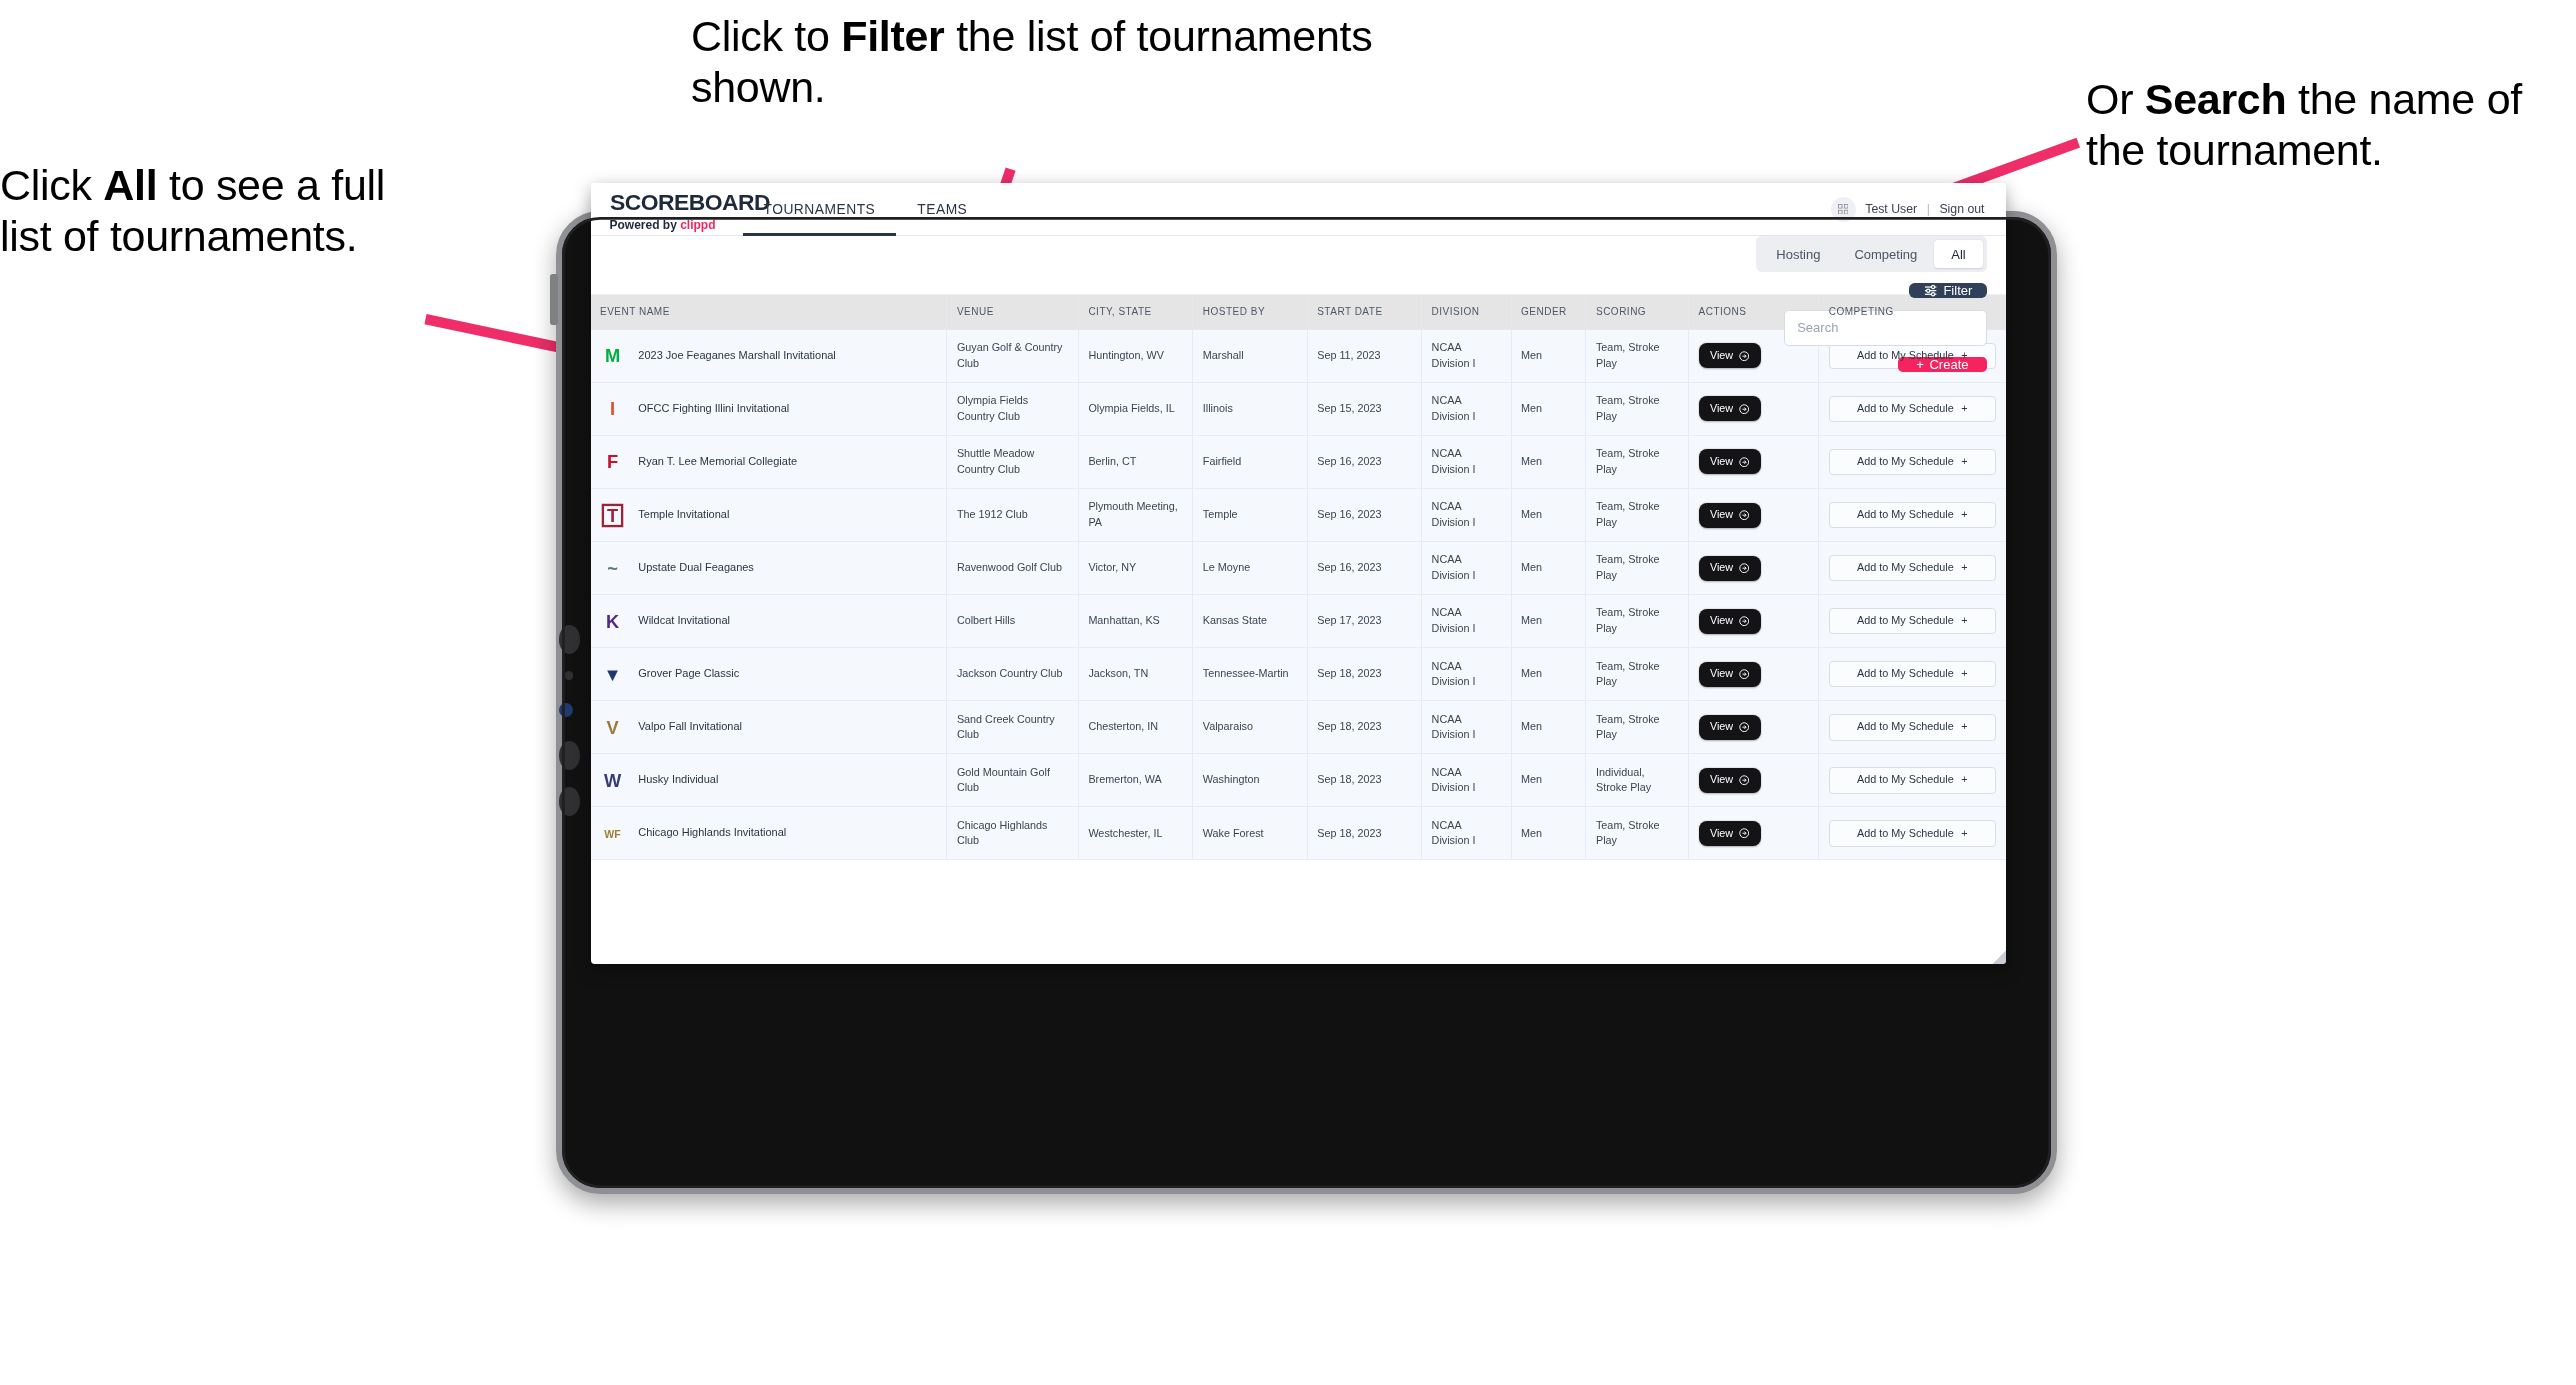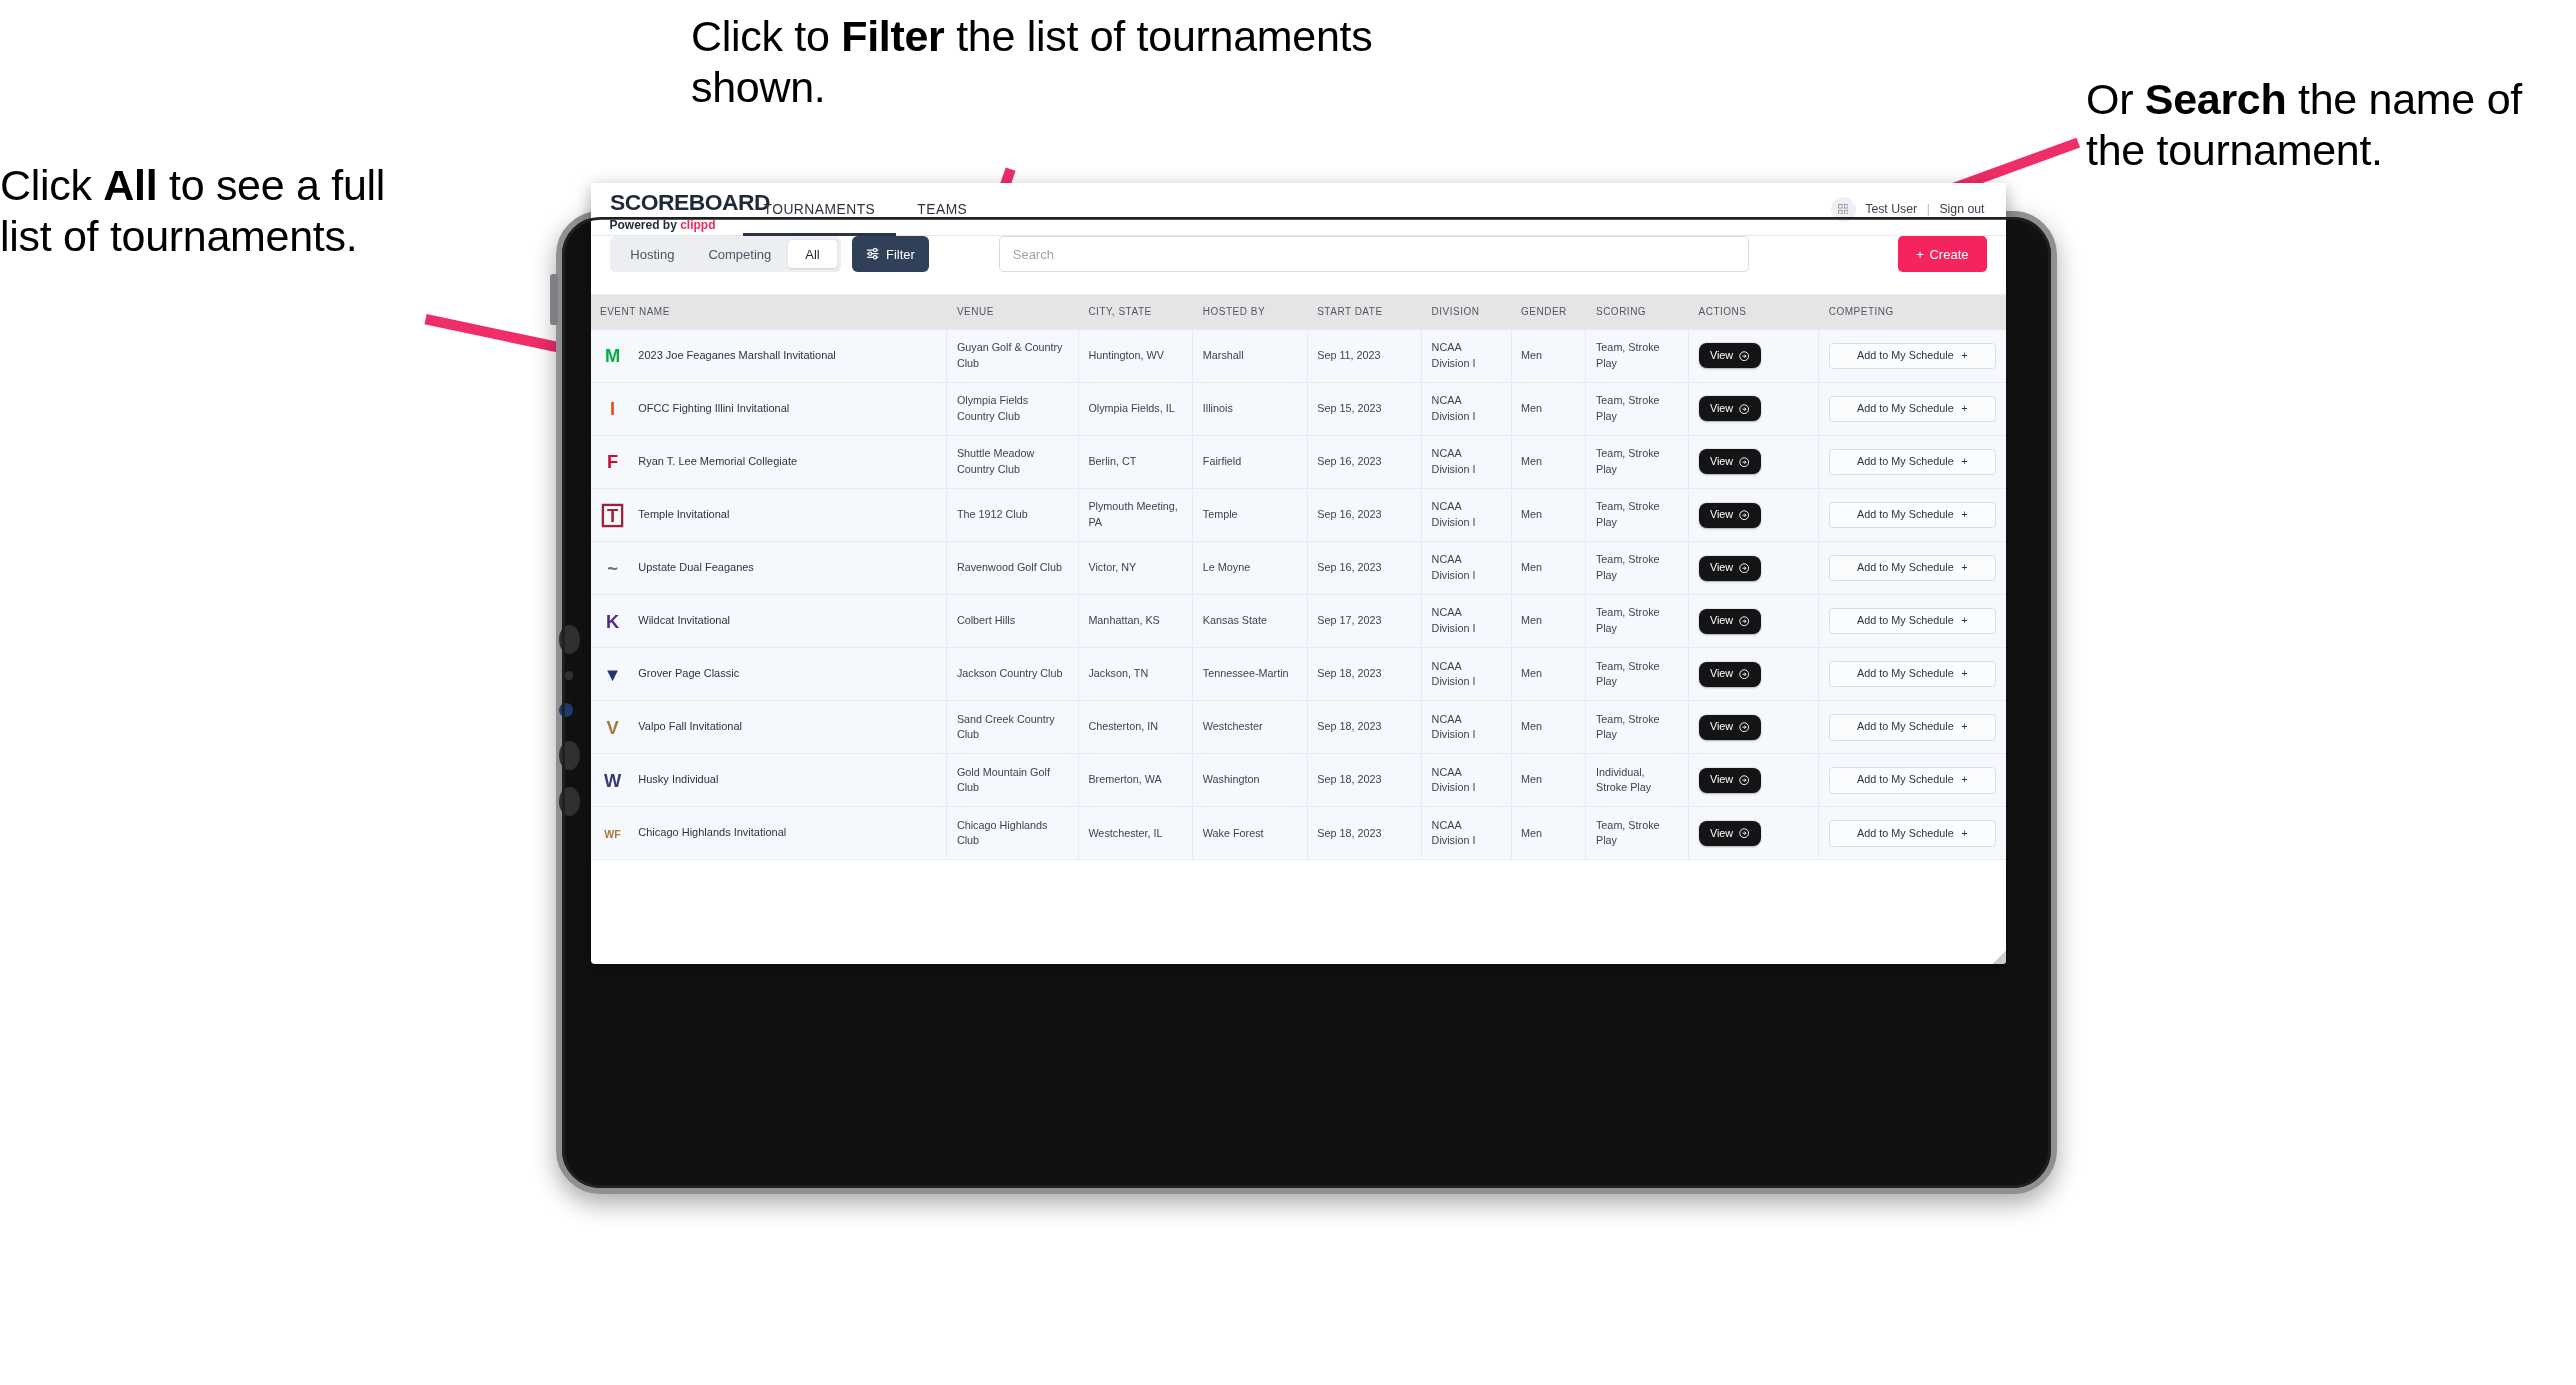"Hosting" #toolbar { align-items: flex-start -> flex-end; flex-direction: none -> column }
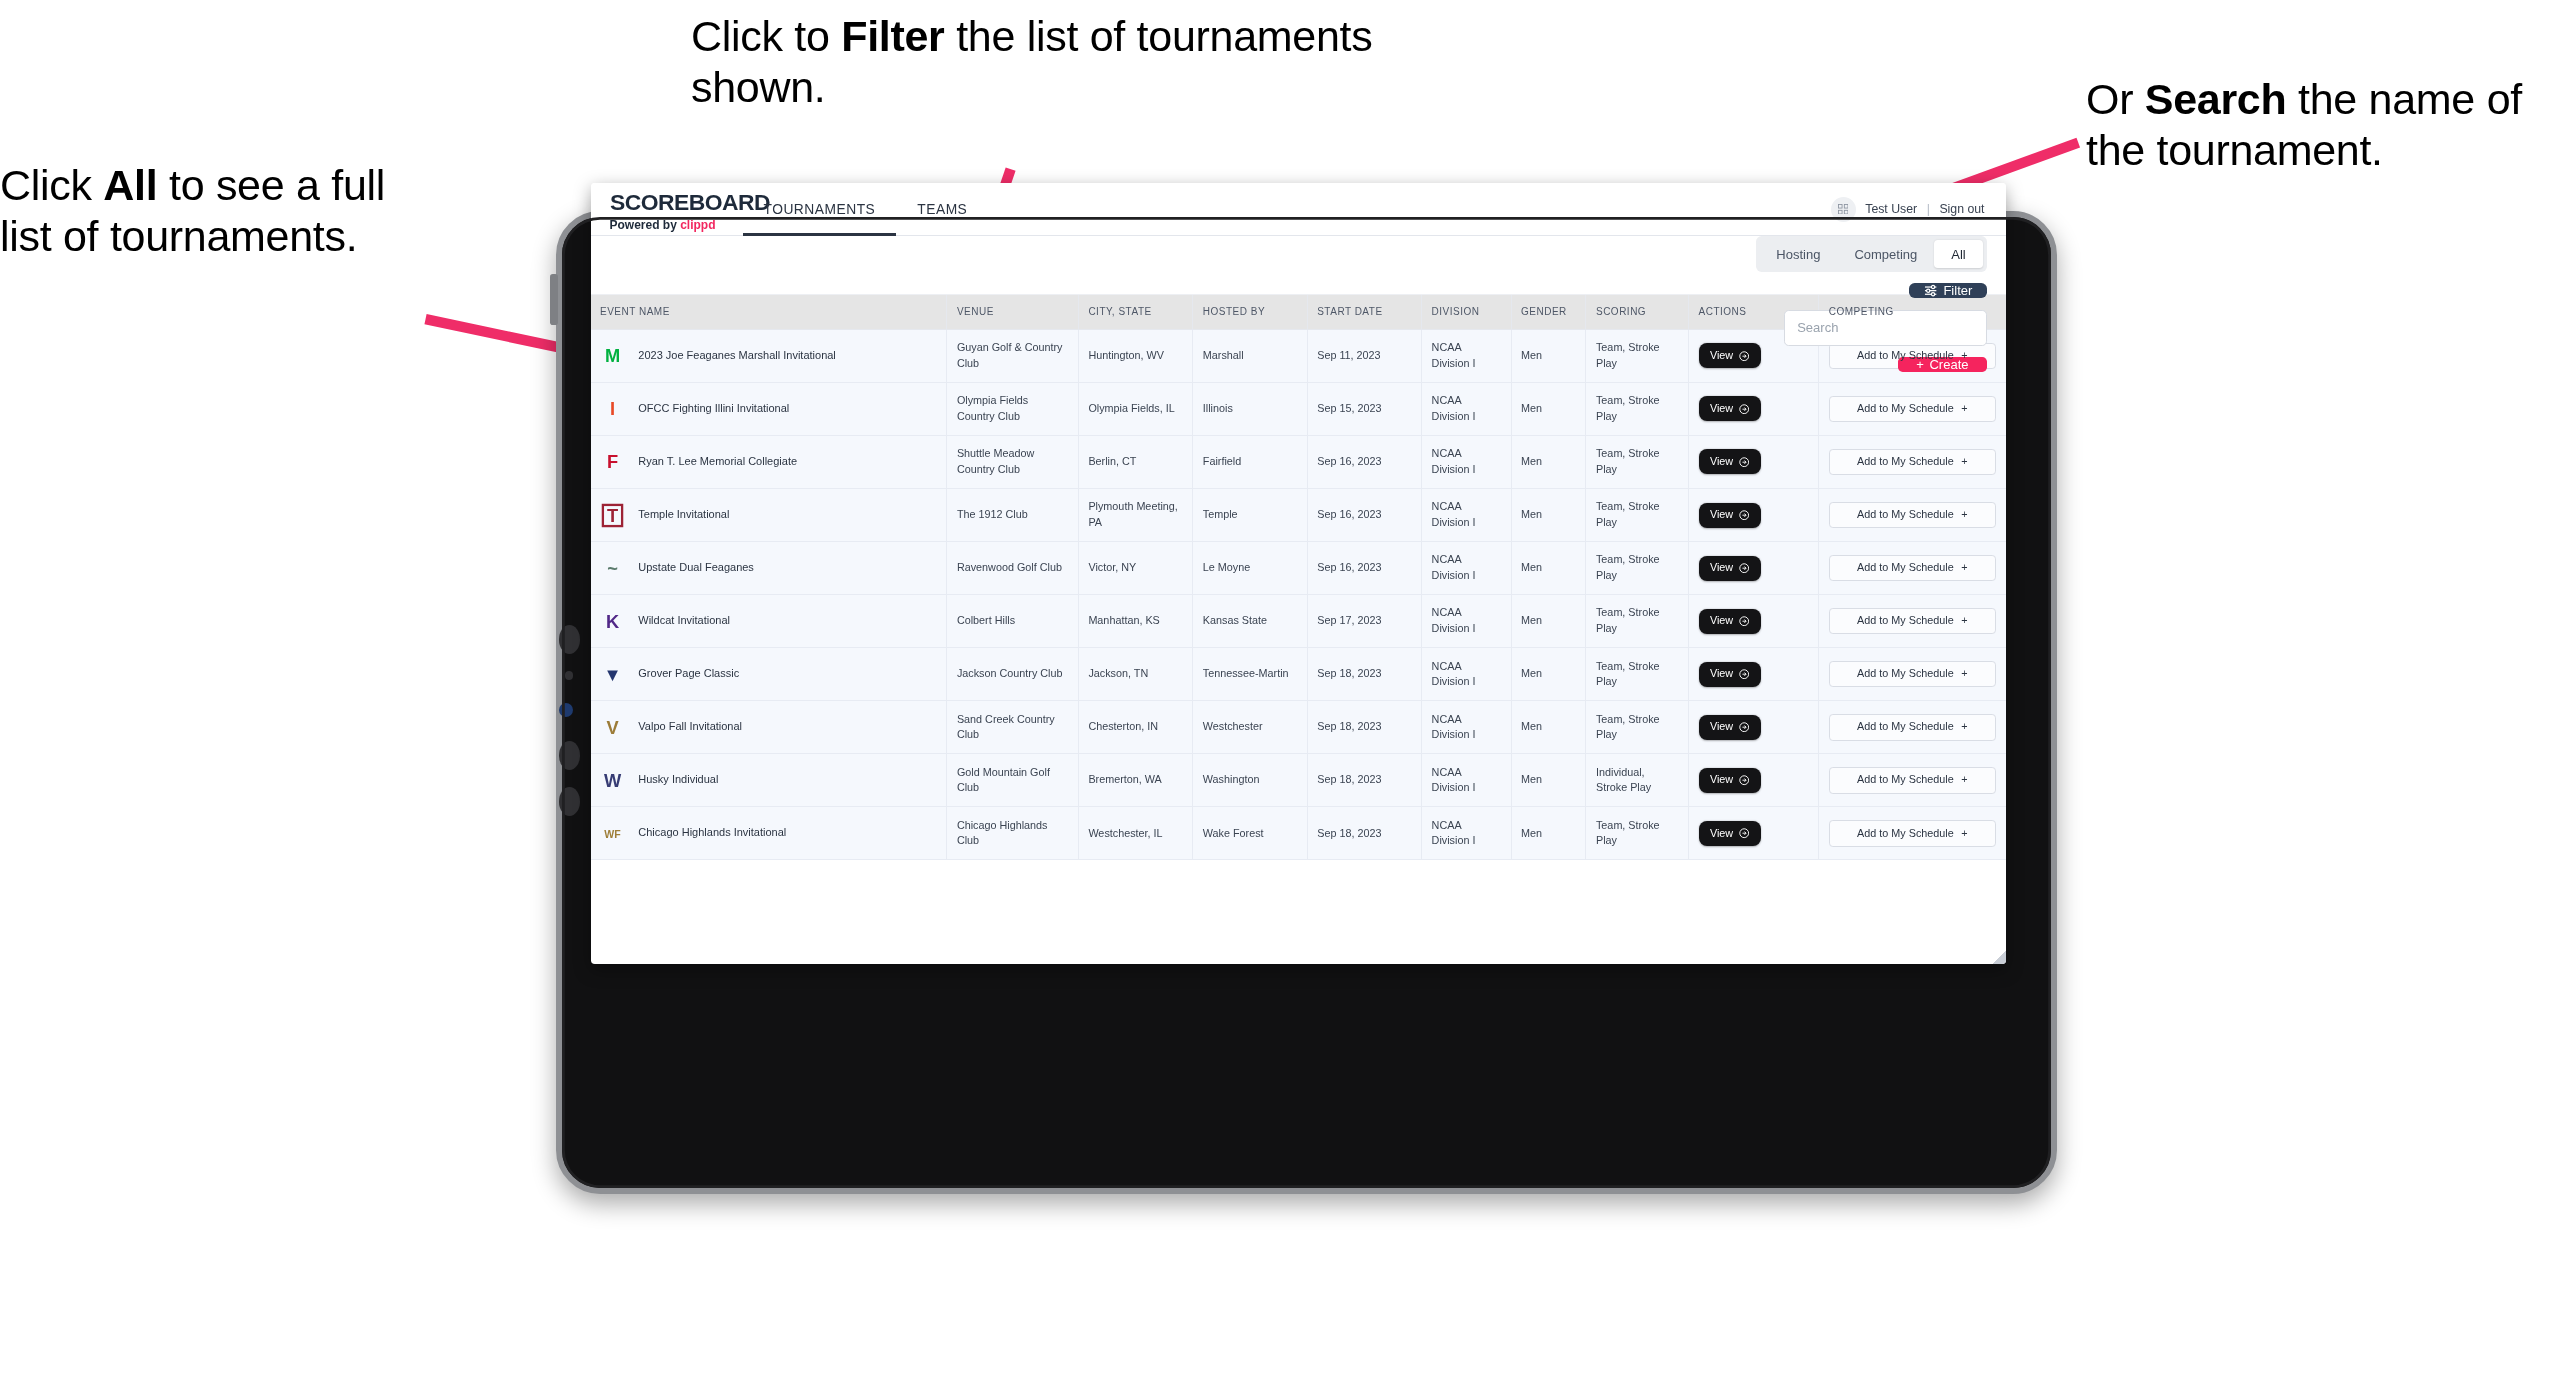"Westchester" td { text: Westchester -> Valparaiso }
